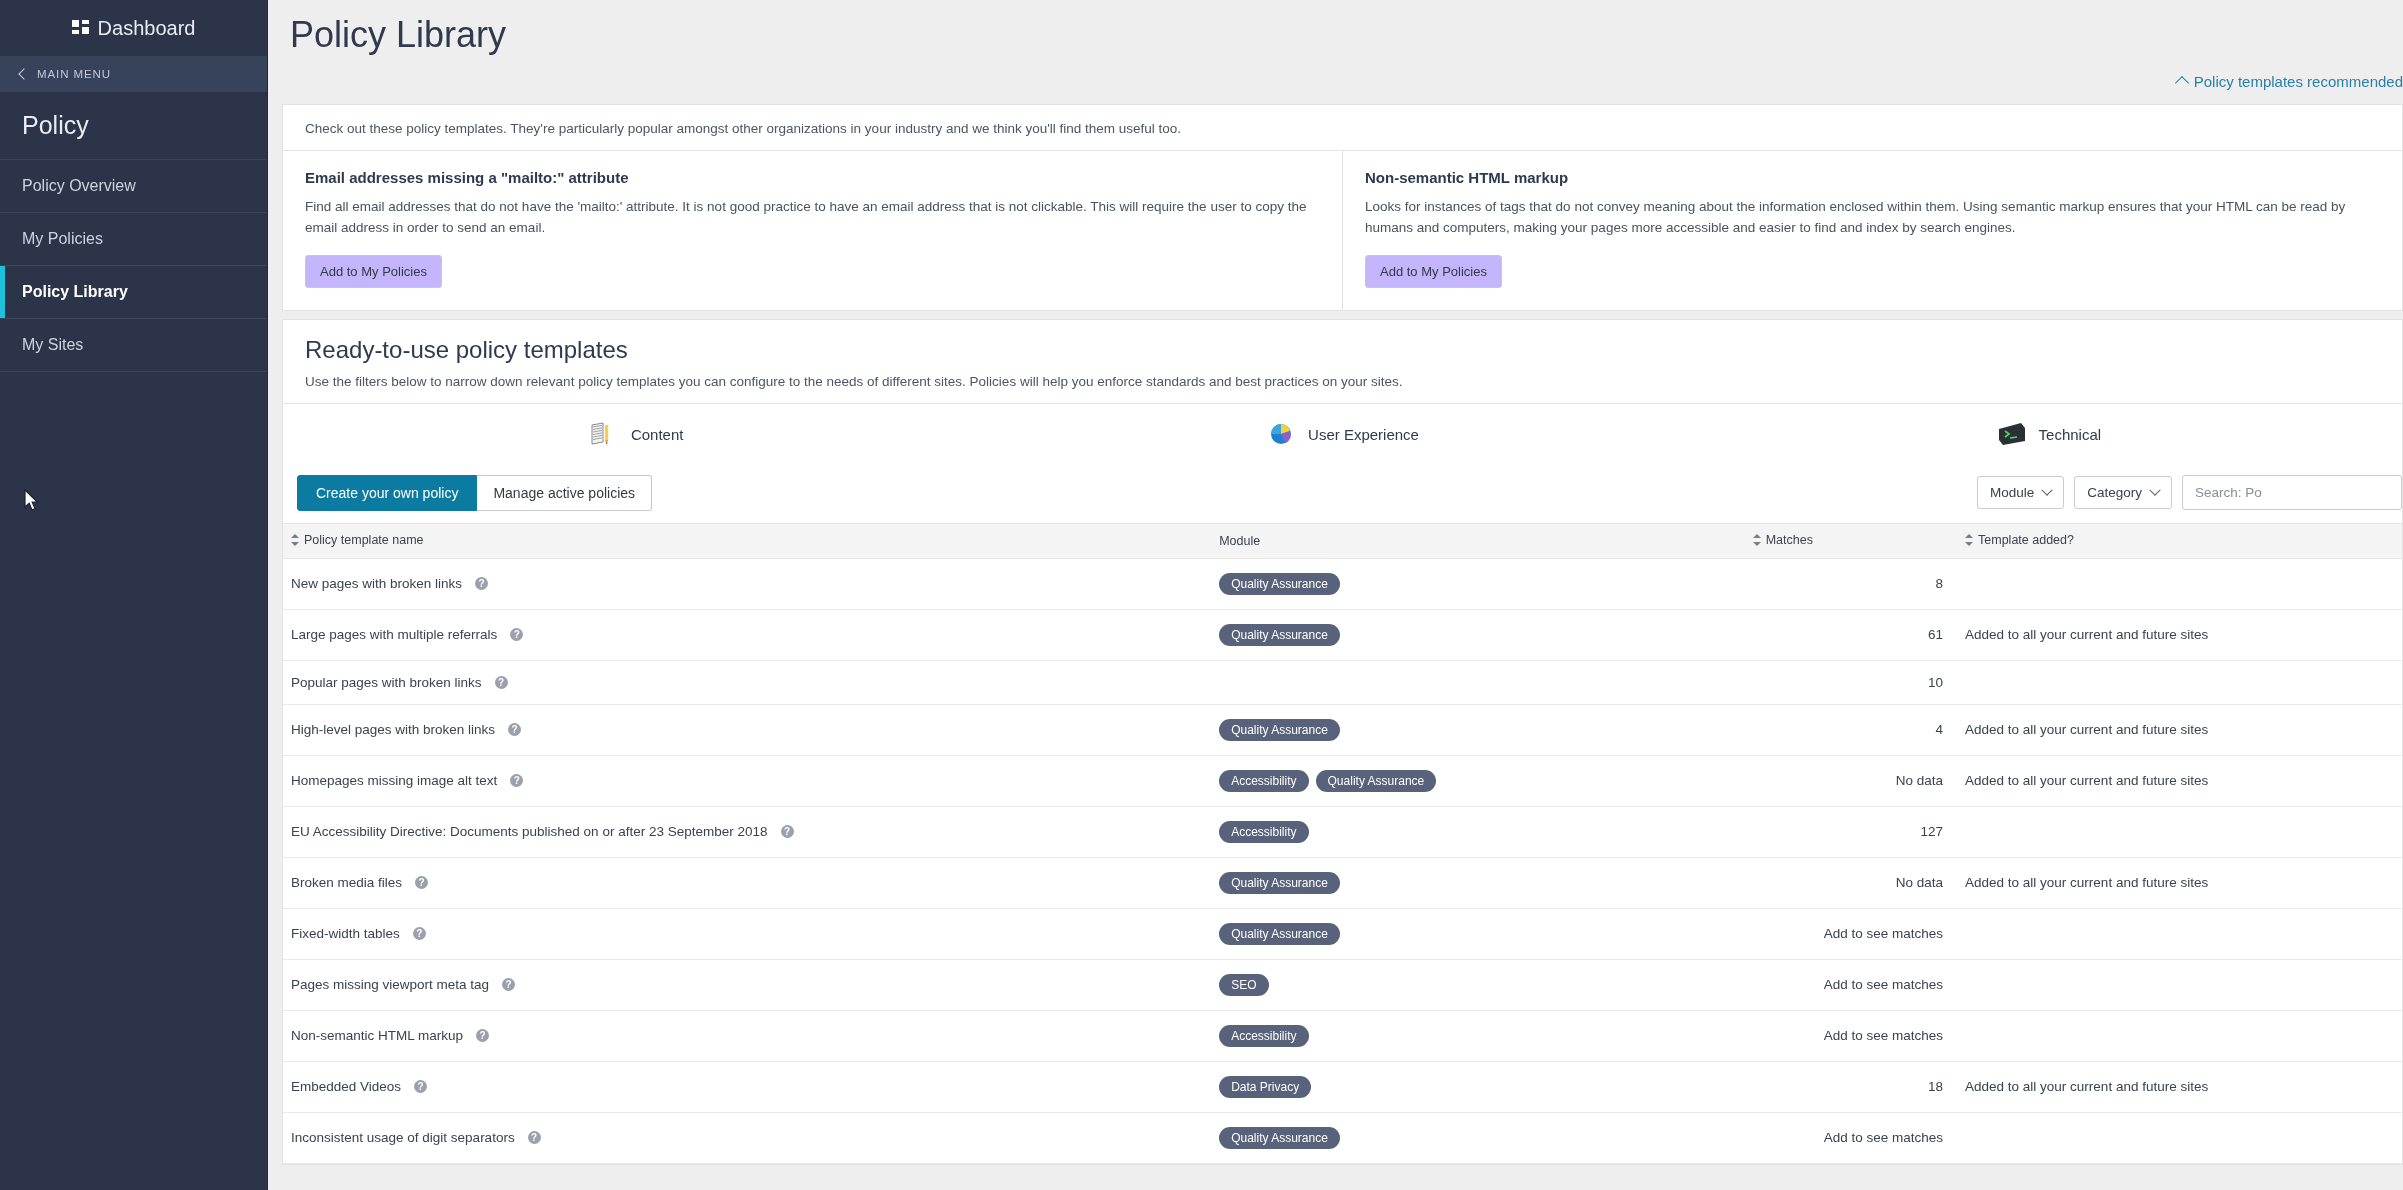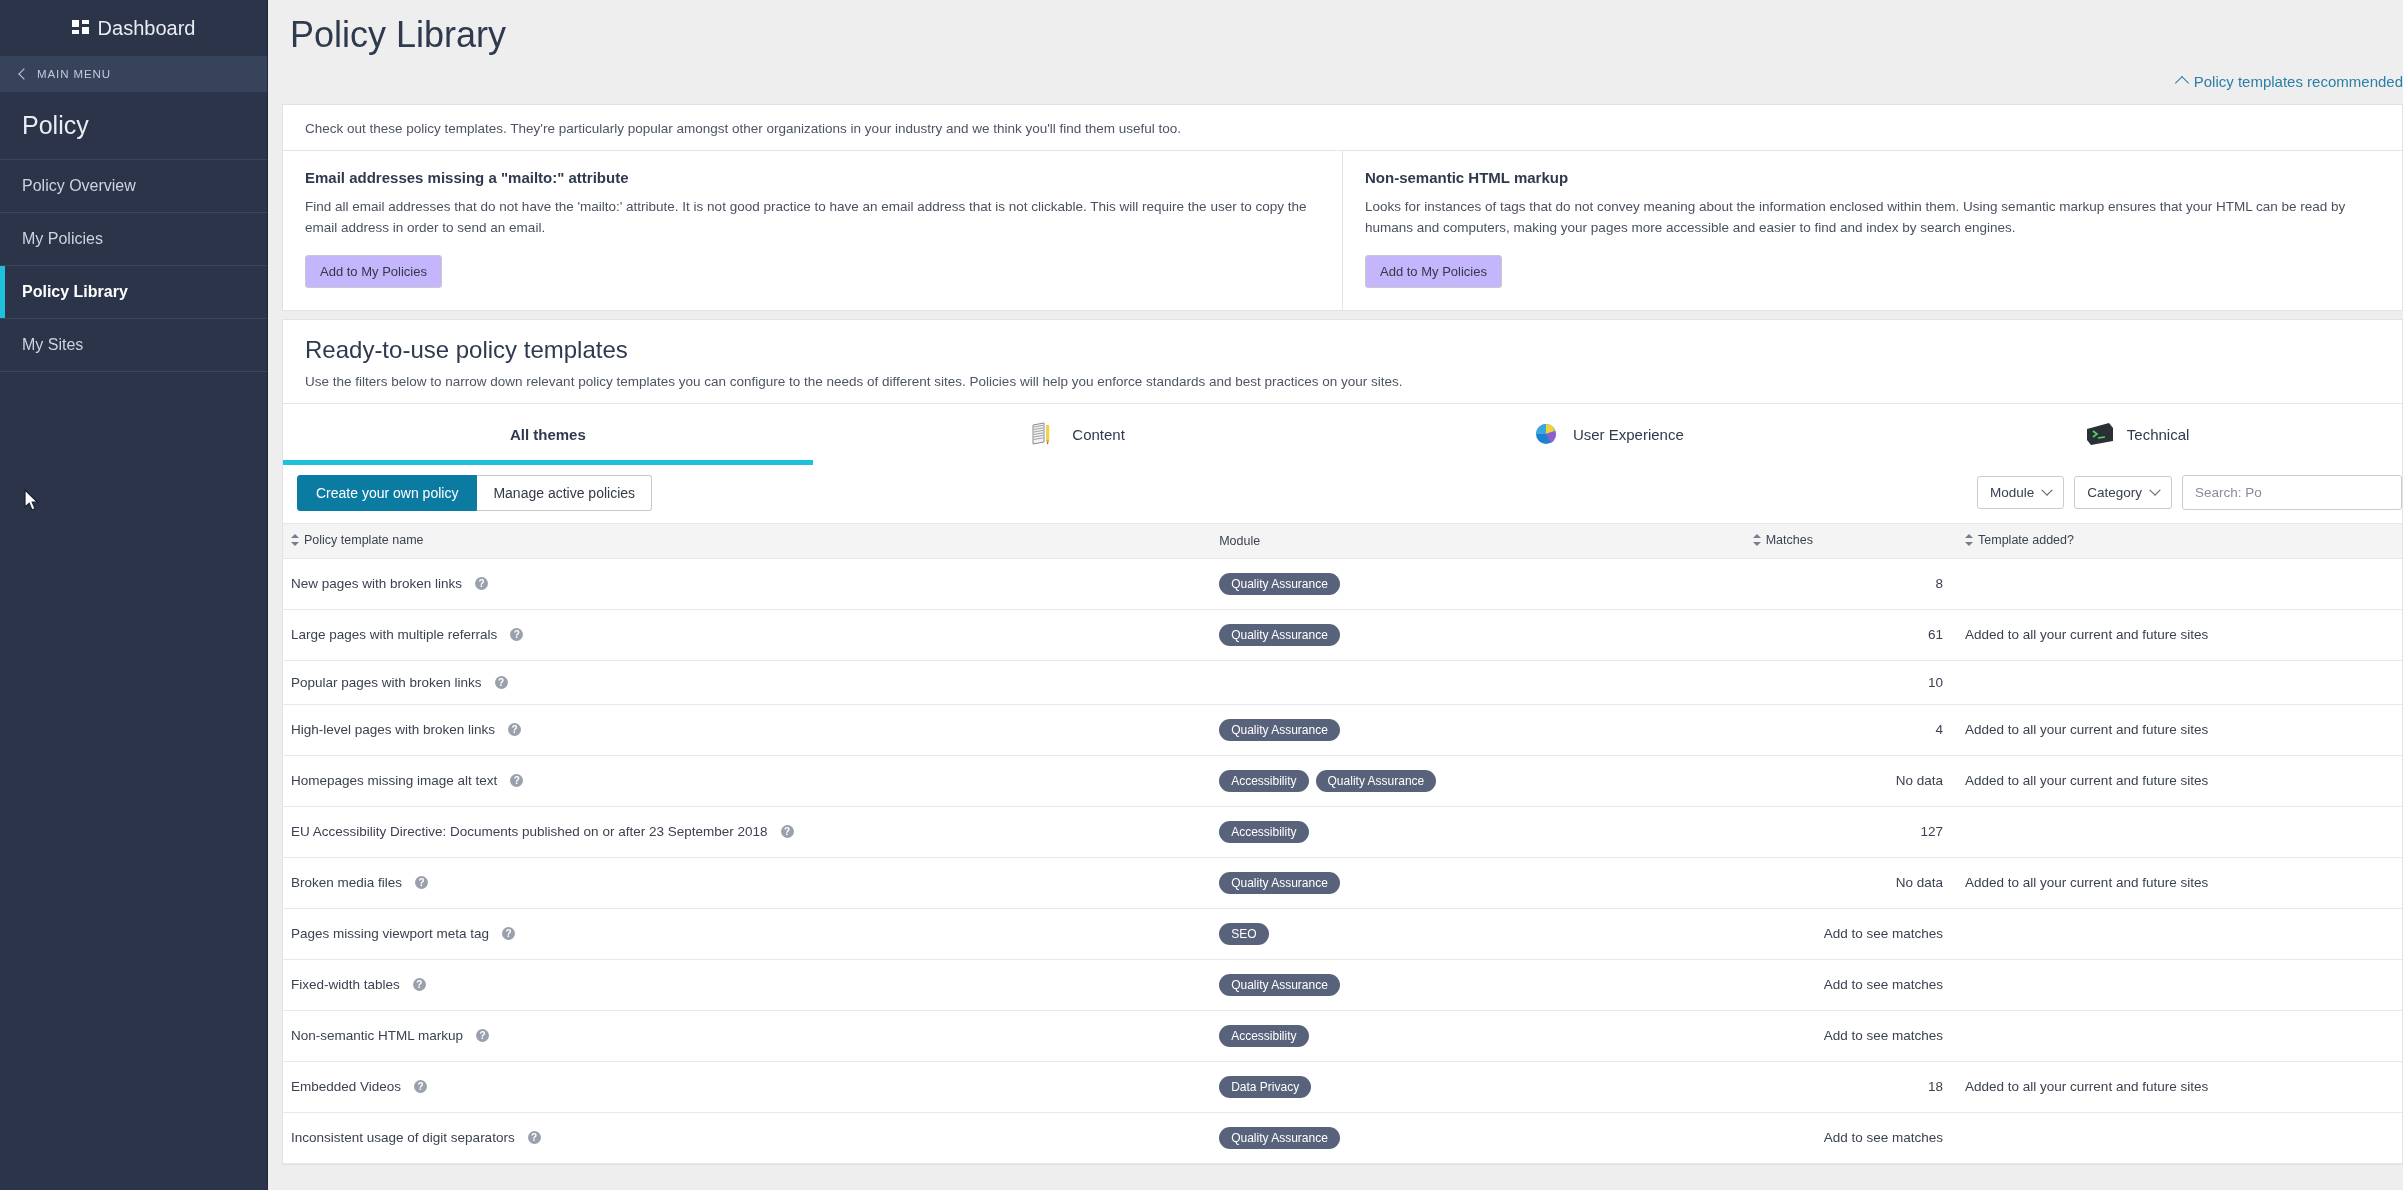"All themes" div.tab { html: <div> <span>All themes</span> </div> -> none }
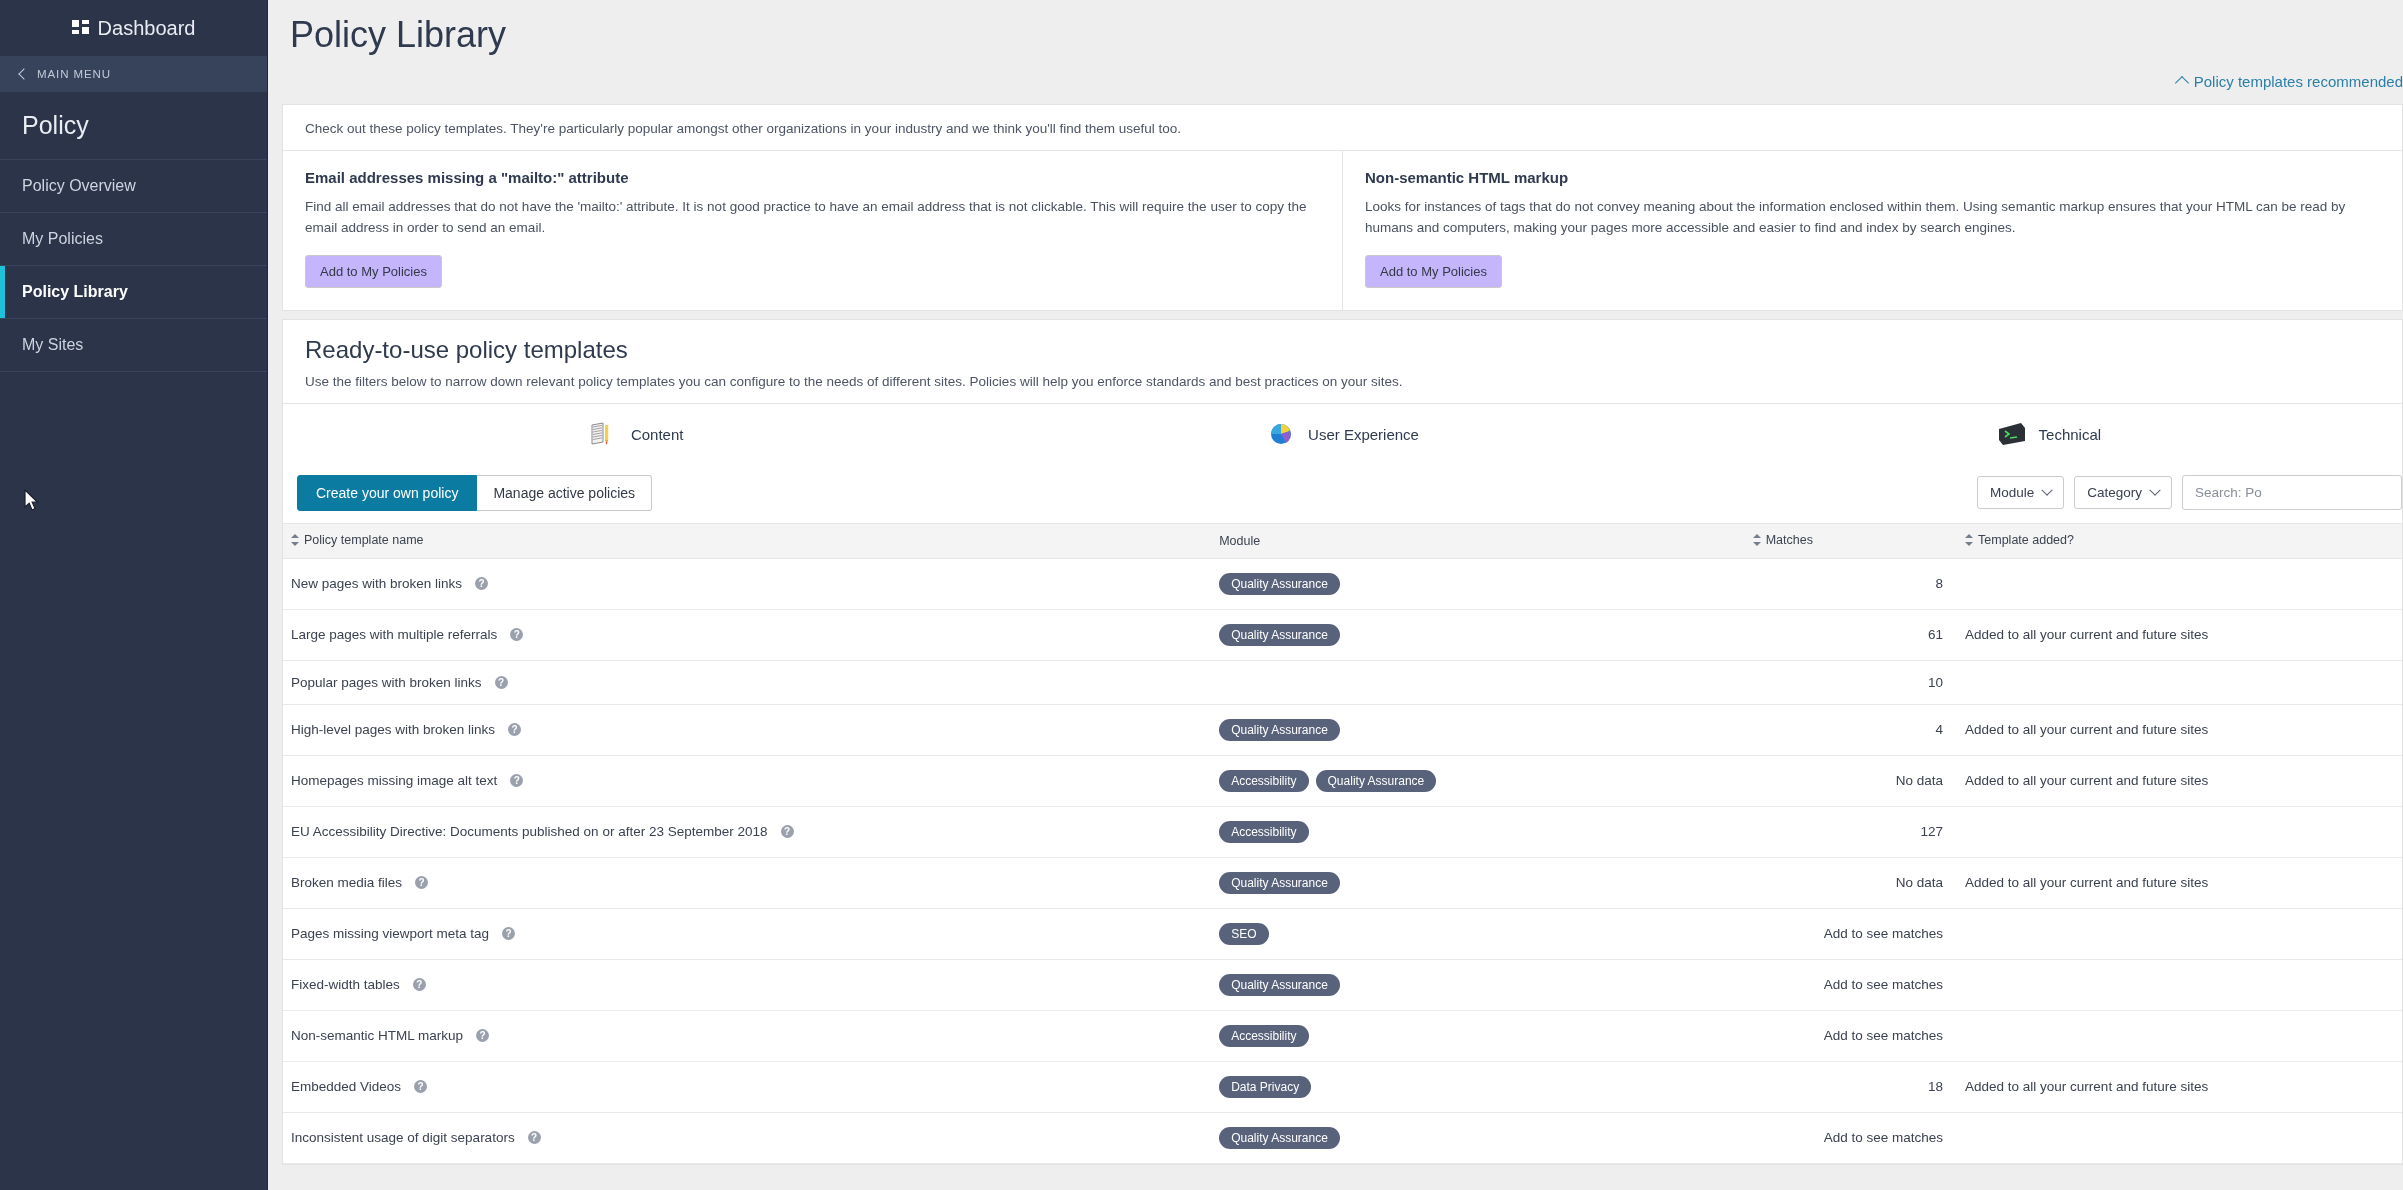"Pages missing viewport meta tag" tr { order: before "Fixed-width tables" -> after "Fixed-width tables" }
